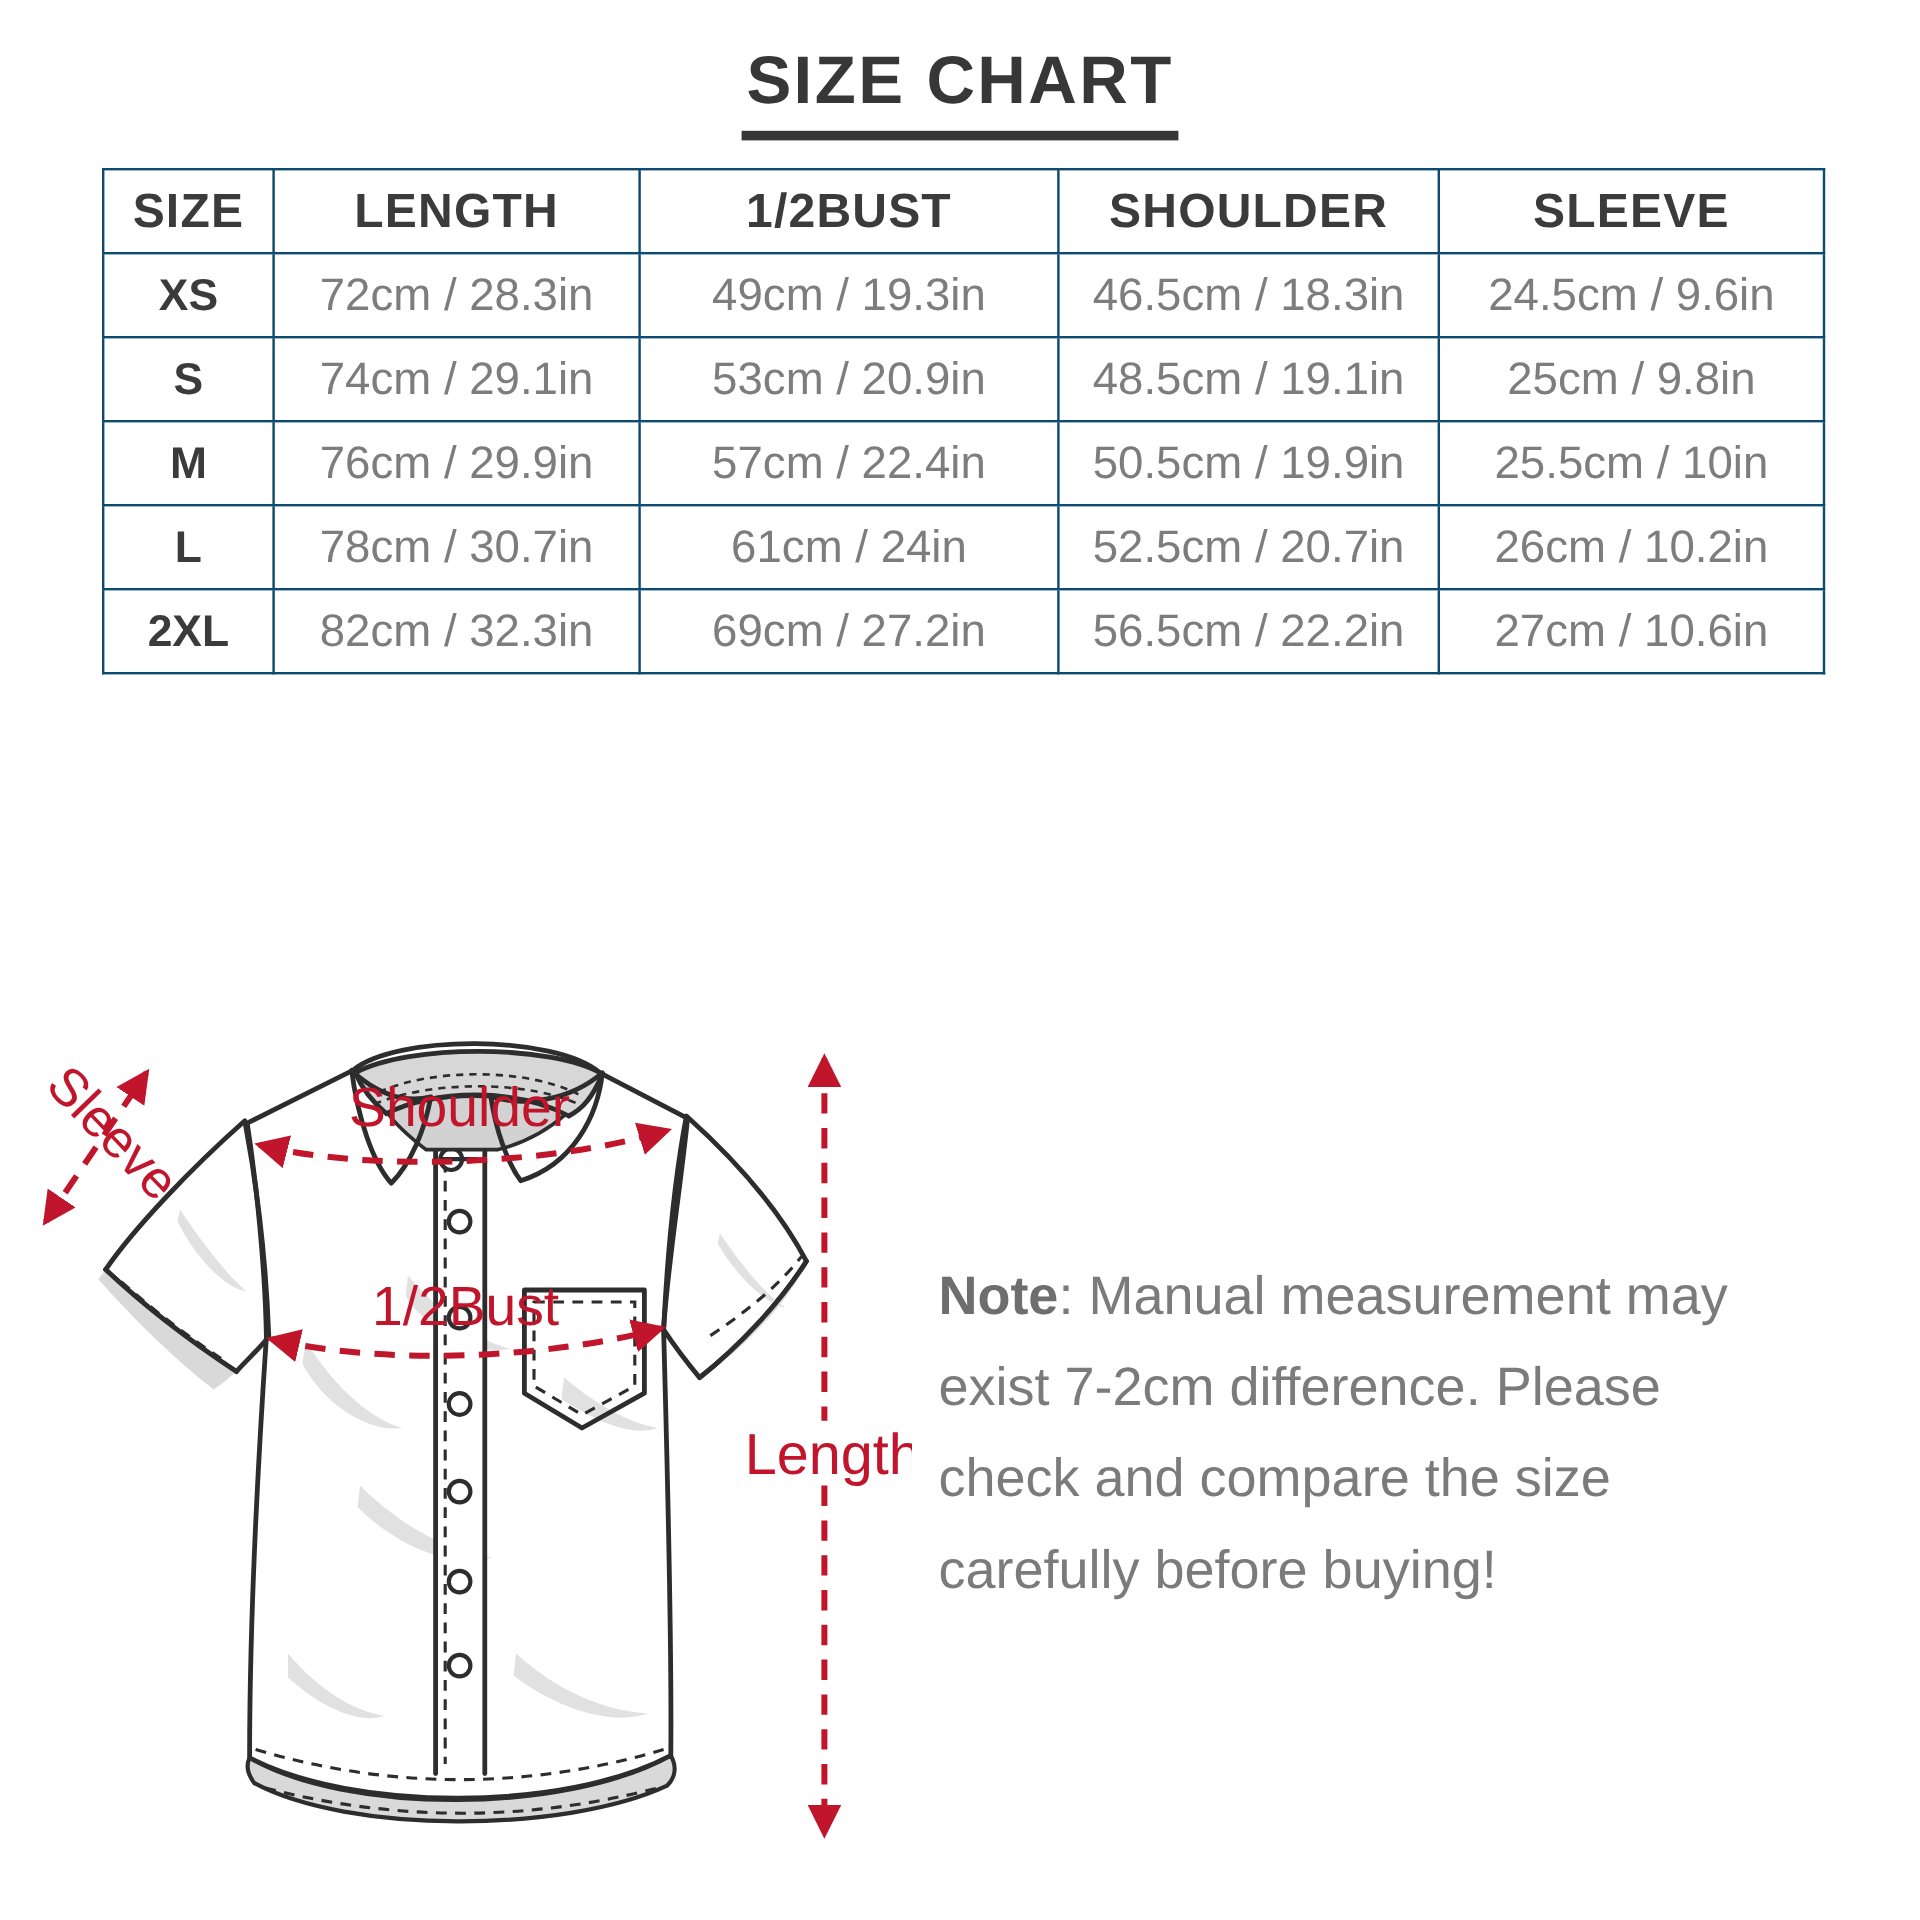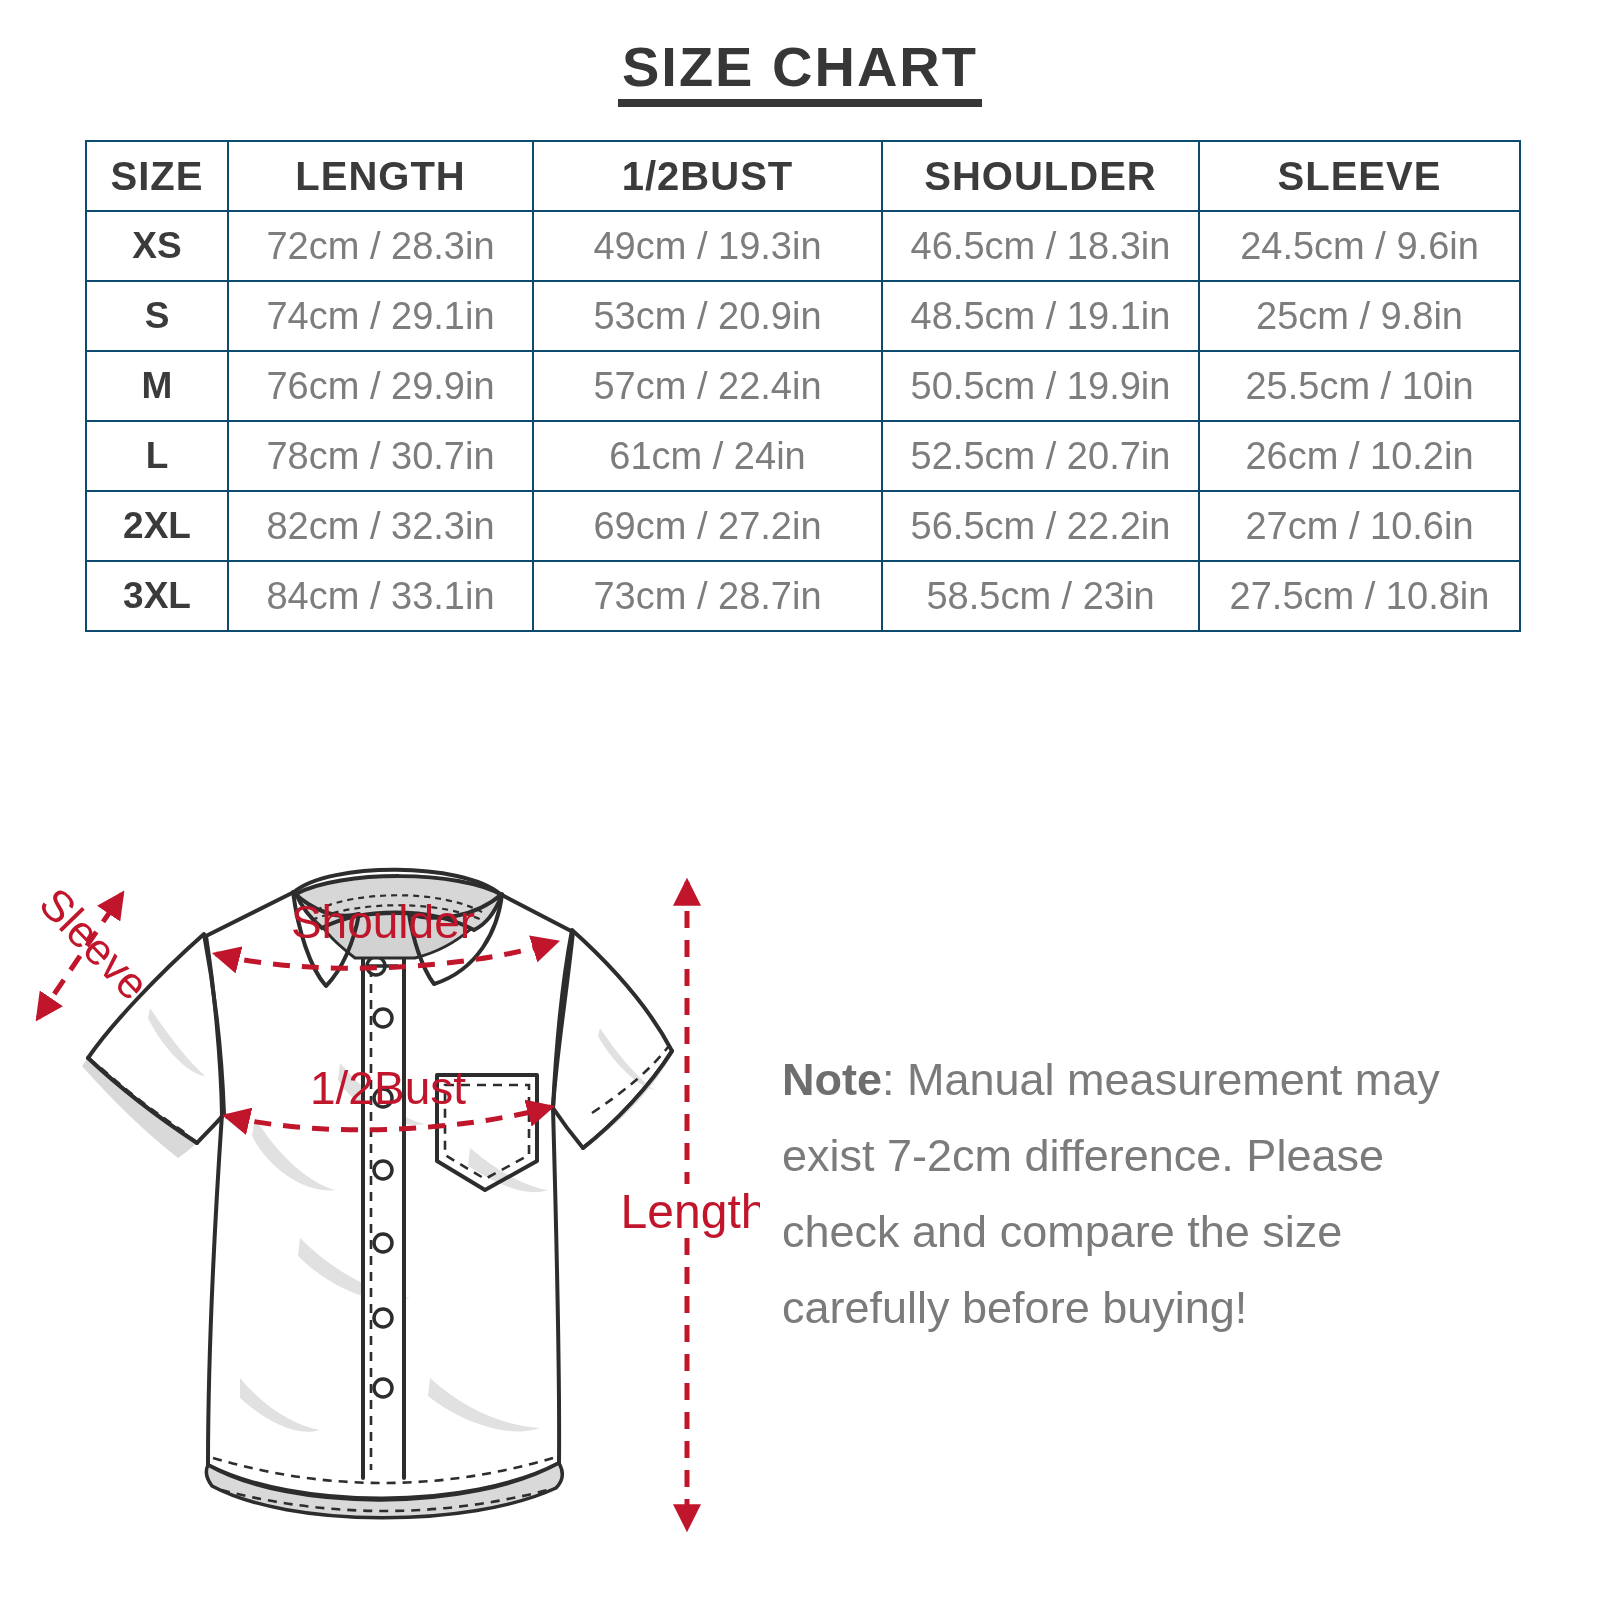"SIZE CHART" .title { padding: 0 4px 0 4px -> 0 4px 10px 4px }
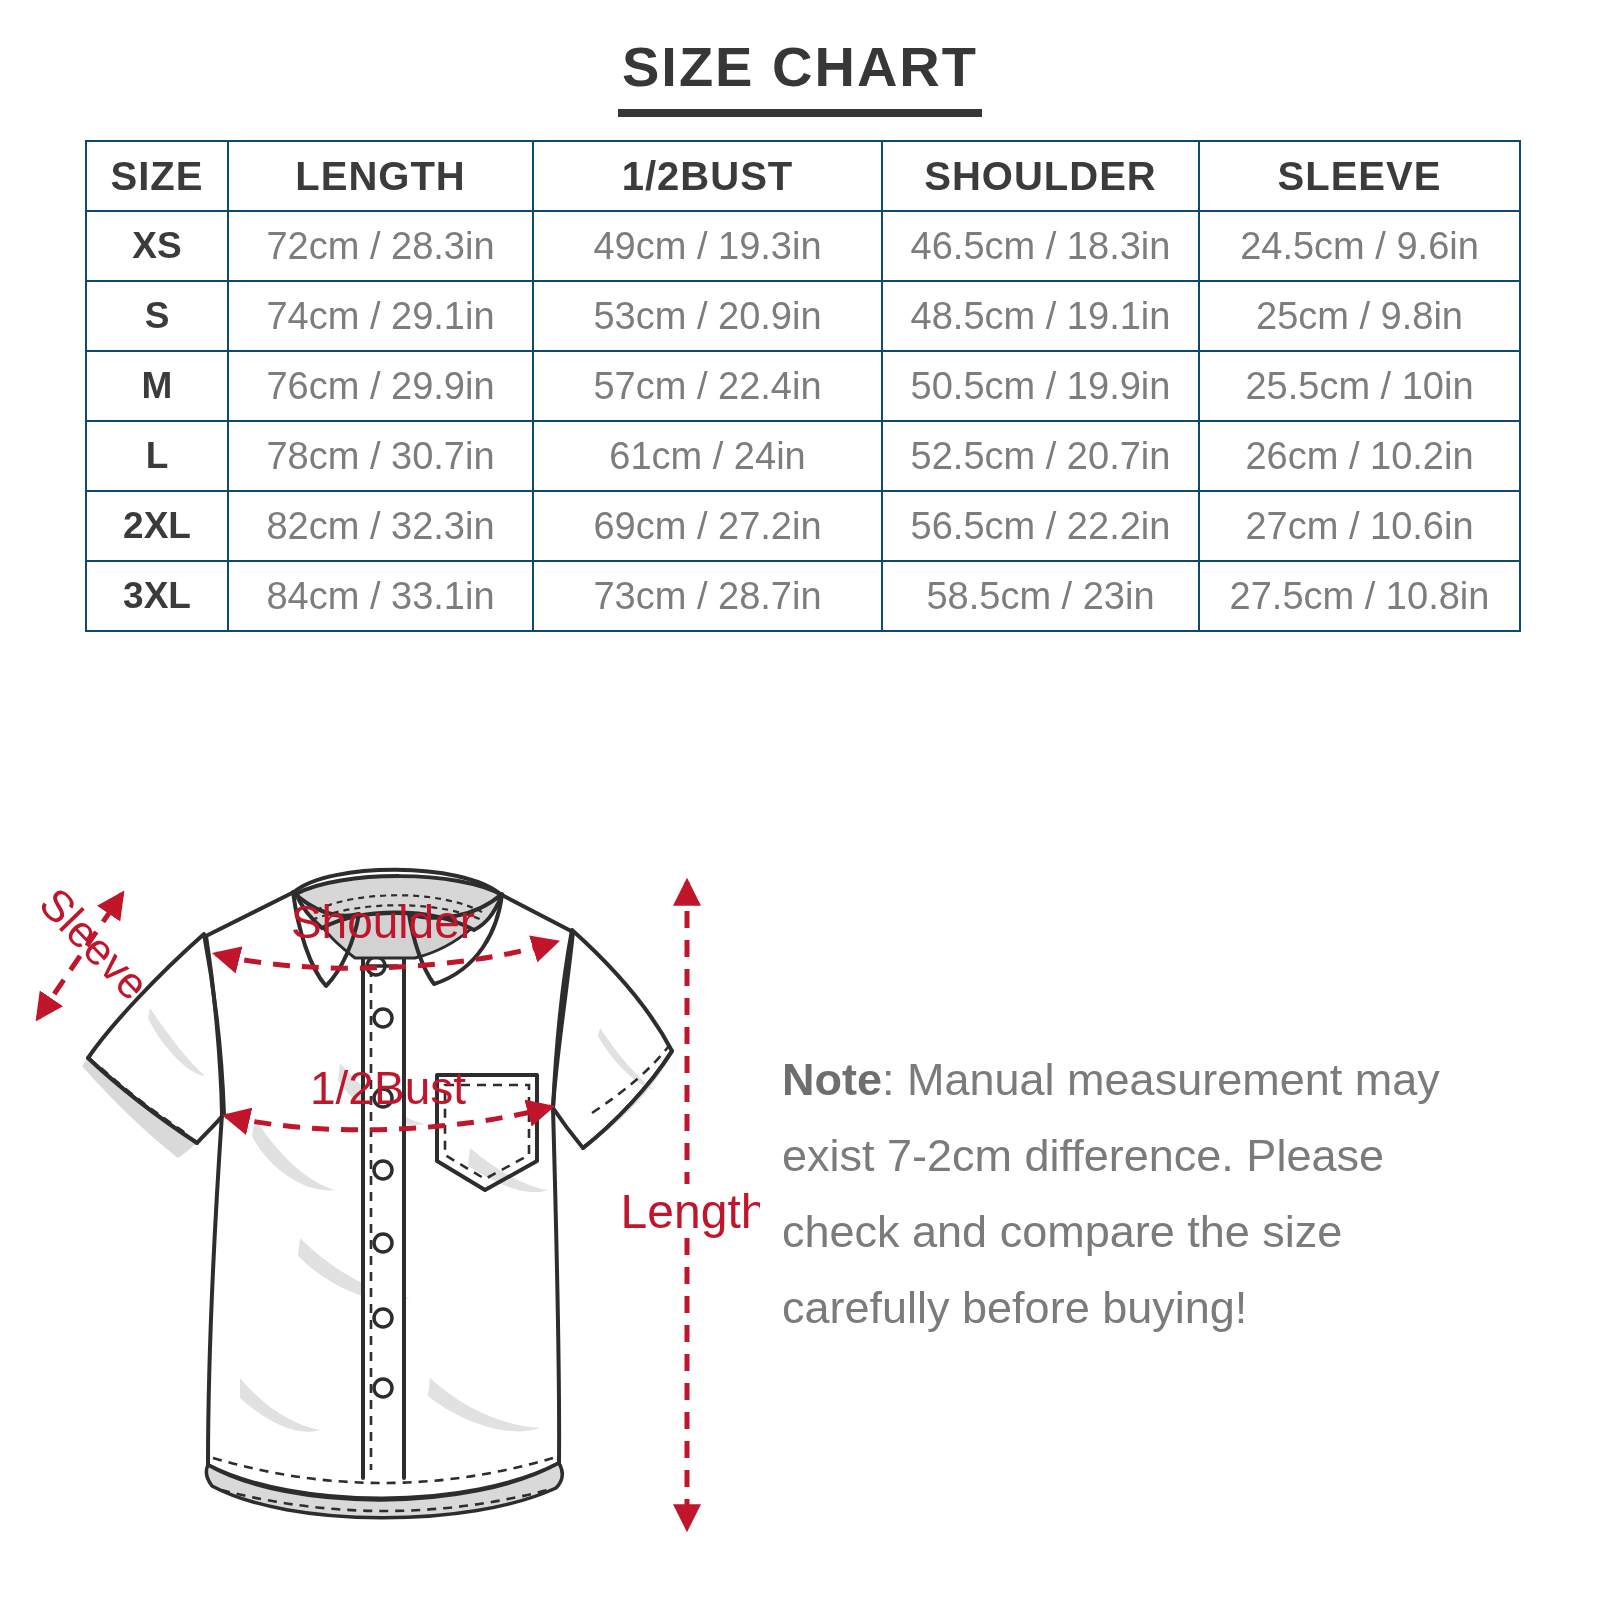"3XL" tr { html: <tr> <td>3XL</td> <td>84cm / 33.1in</td> <td>73cm / 28.7in</td> <td>58.5cm / 23in</td> <td>27.5cm / 10.8in</td> </tr> -> none }
